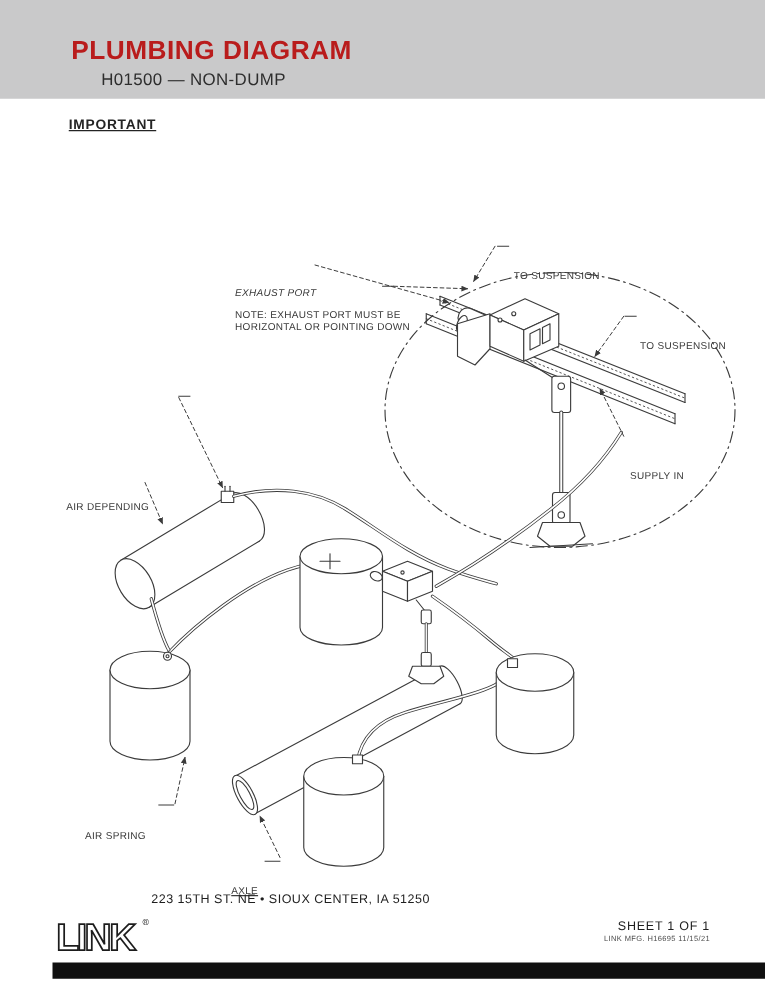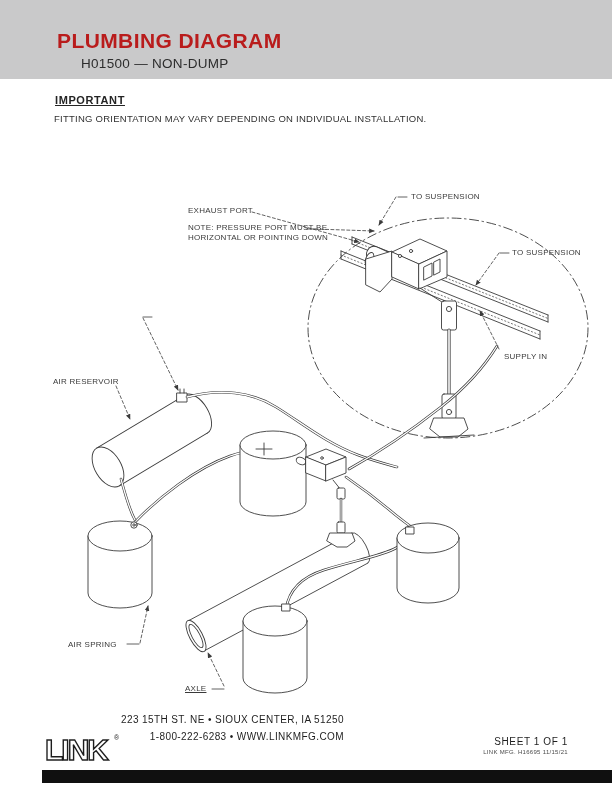"FITTING ORIENTATION MAY VARY DEPENDING" div.important-line1 { html: <div>FITTING ORIENTATION MAY VARY DEPENDING ON INDIVIDUAL INSTALLATION.</div> -> none }
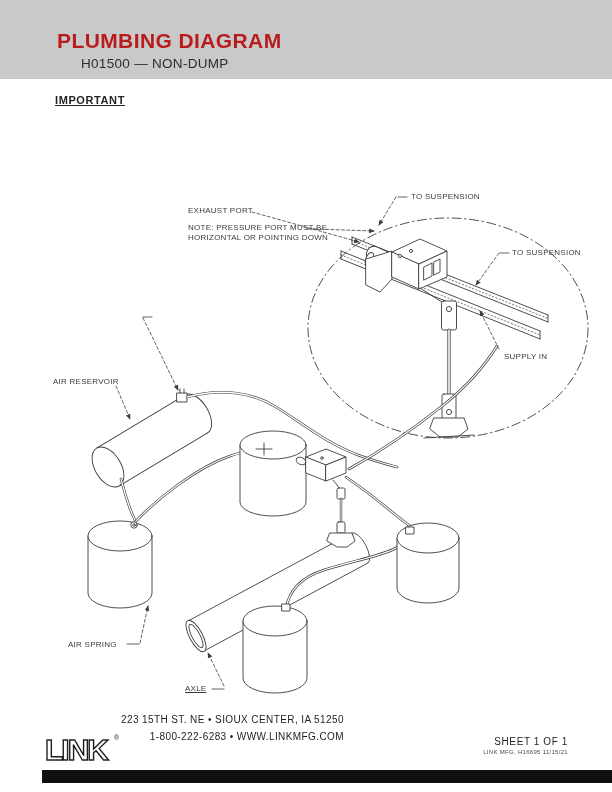"TO SUSPENSION" .dlabel { margin-top: none -> 24px }
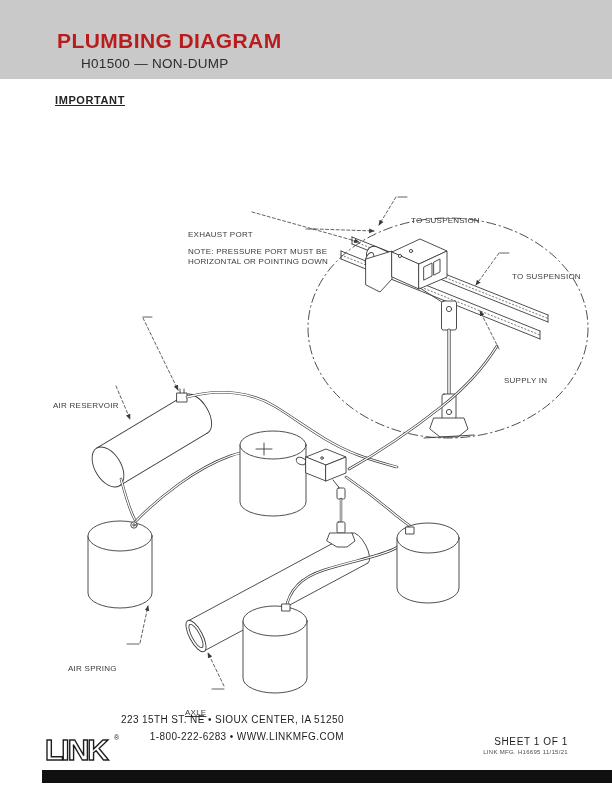"EXHAUST PORT" div.dlabel { font-style: none -> italic }
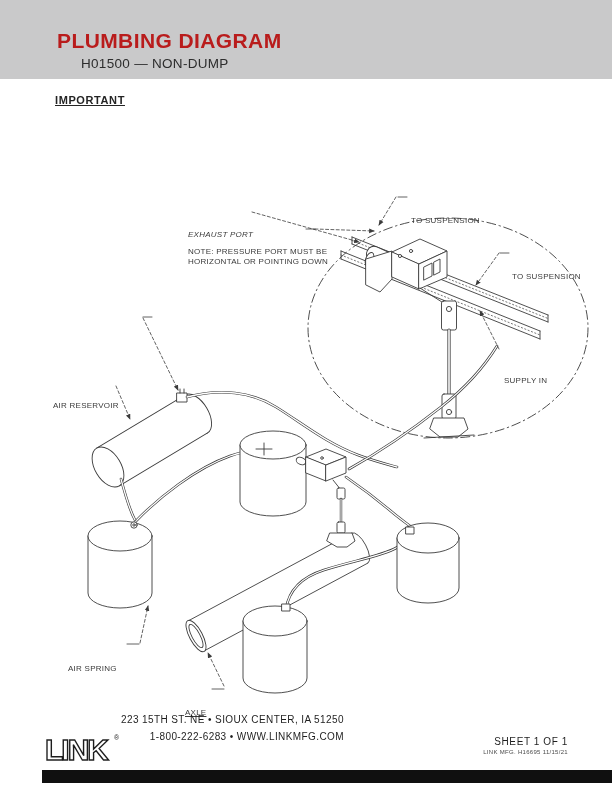"NOTE: PRESSURE PORT MUST BE" div { text: PRESSURE -> EXHAUST }
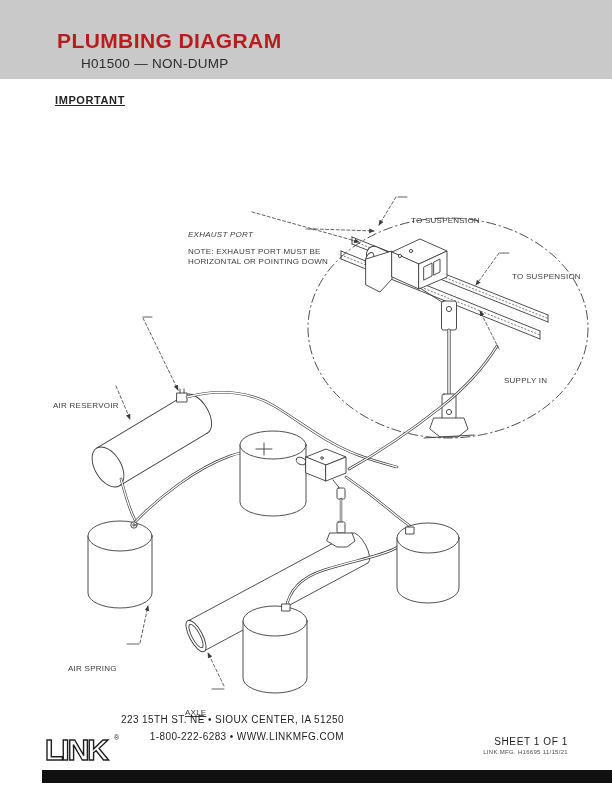"AIR RESERVOIR" div.dlabel { text: RESERVOIR -> DEPENDING }
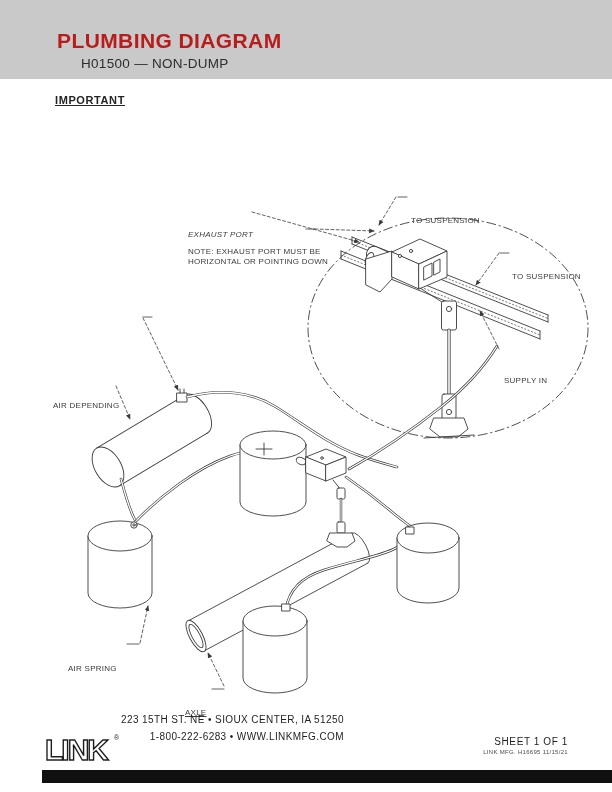"1-800-222-6283 • WWW.LINKMFG.COM" div { html: <div>1-800-222-6283 • WWW.LINKMFG.COM</div> -> none }
